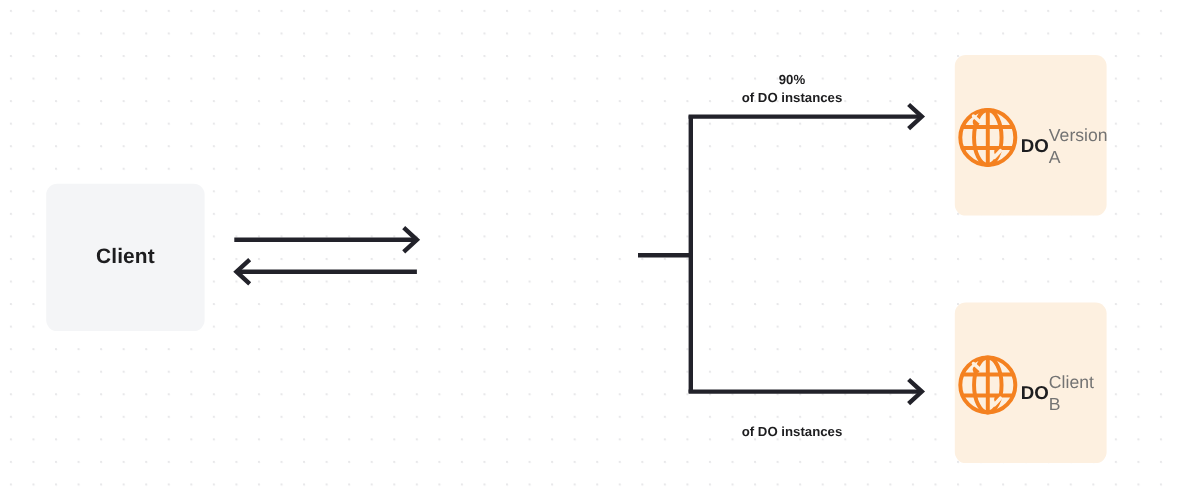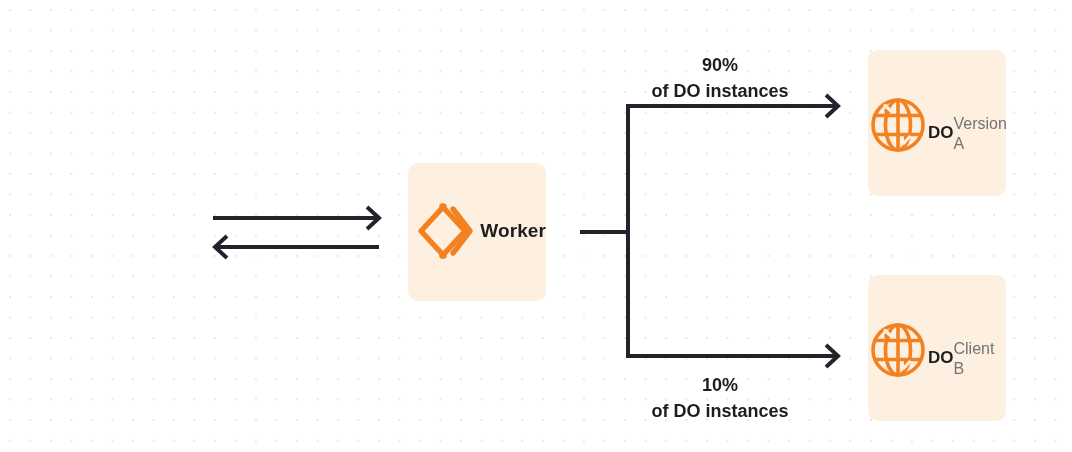"90%" .flow-label { font-size: 18px -> 12px; margin-top: none -> 12px }
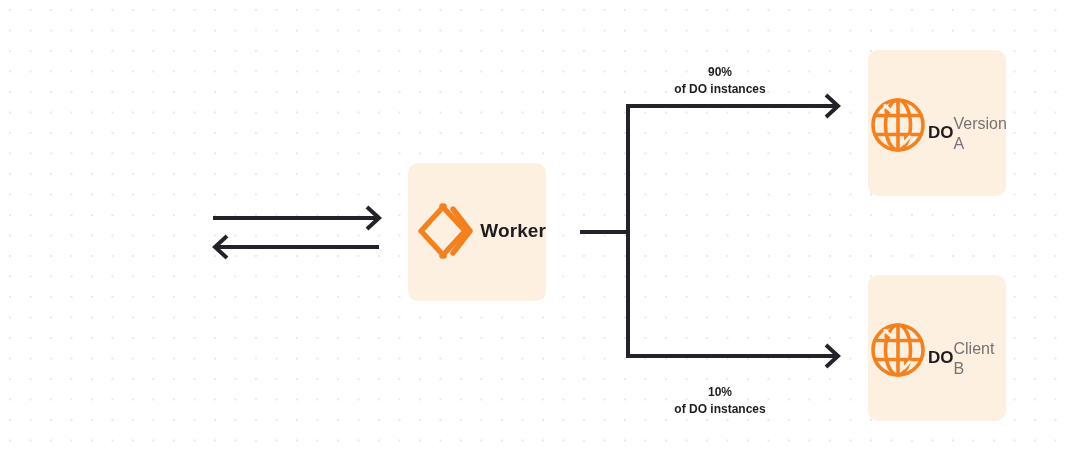"Client" div.node { html: none -> <div> <span>Client</span> </div> }
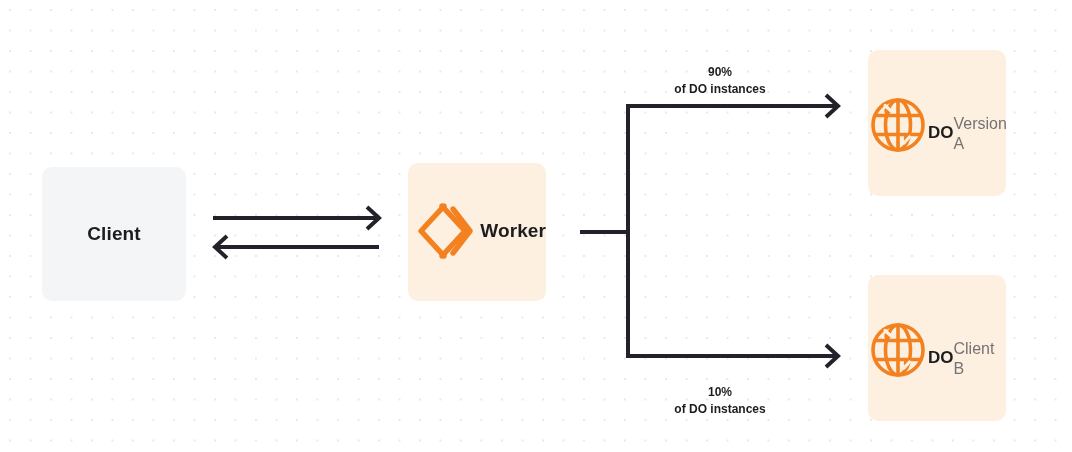"Worker" div.node { html: <div> <span> <svg> <g> <polyline></polyline> <polyline></polyline> <polyline></polyline> </g> <g> <polyline></polyline> </g> <g> <polyline></polyline> </g> </svg> </span> <span>Worker</span> </div> -> none }
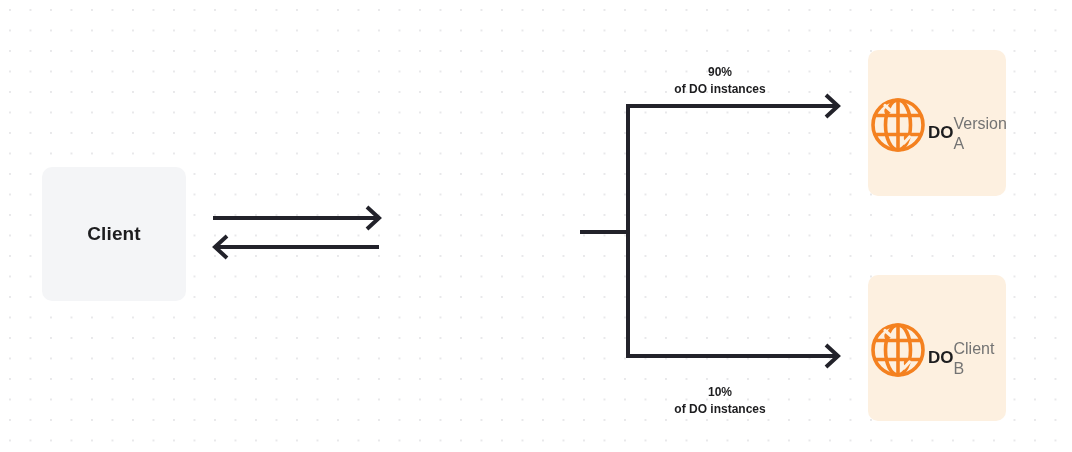"10%" div { html: <div>10%</div> -> none }
